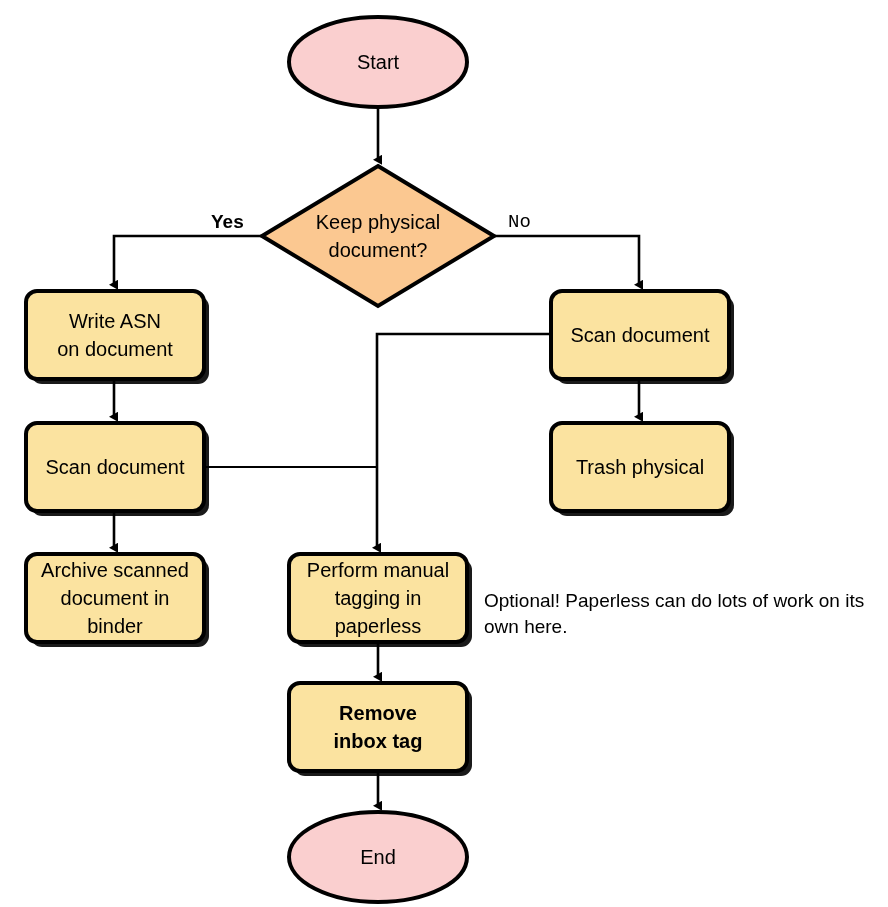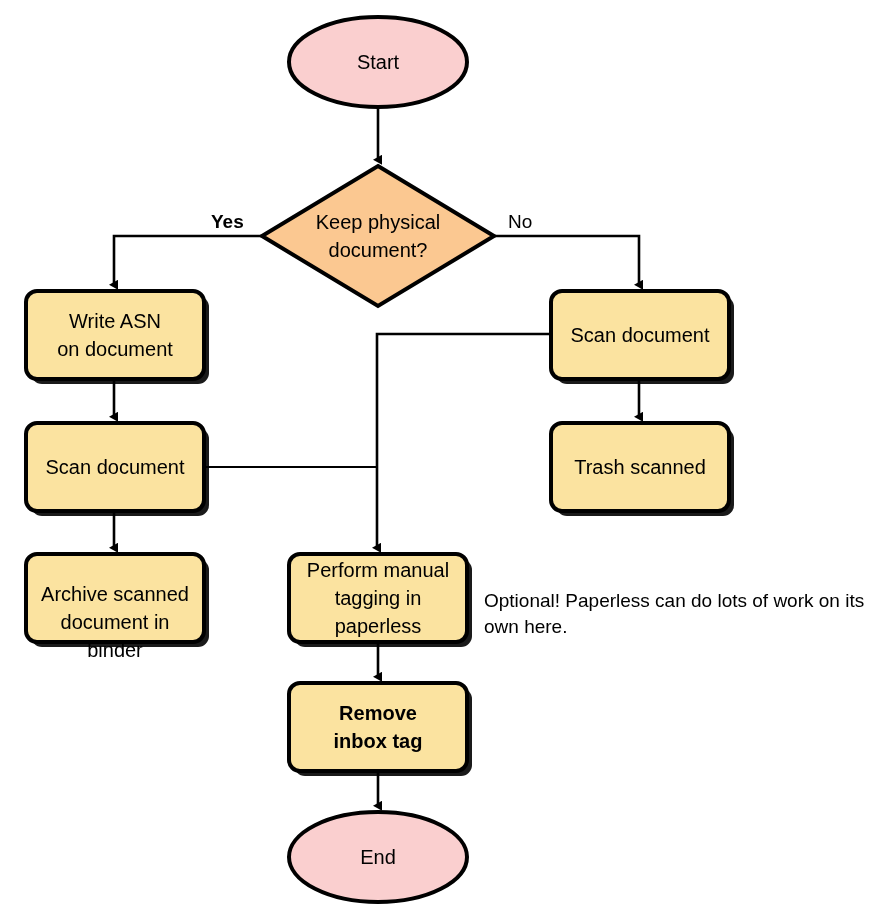"No" div.edge-label { font-family: none -> Liberation Mono, monospace }
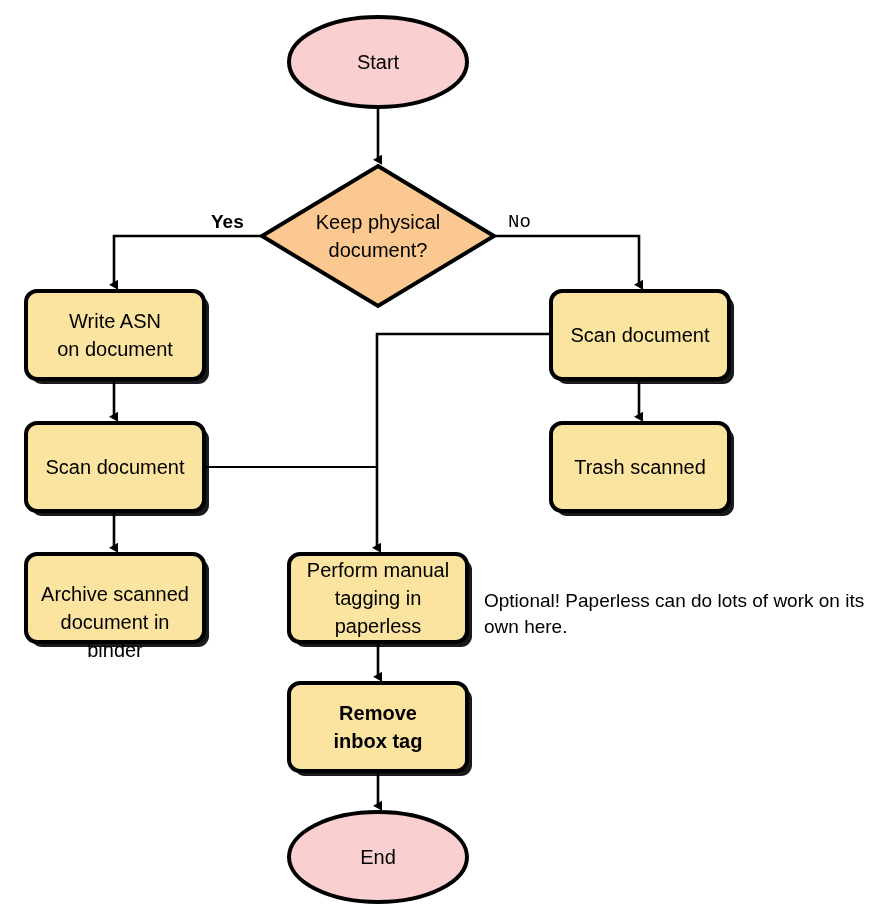"Trash scanned" div.node-label { text: scanned -> physical }
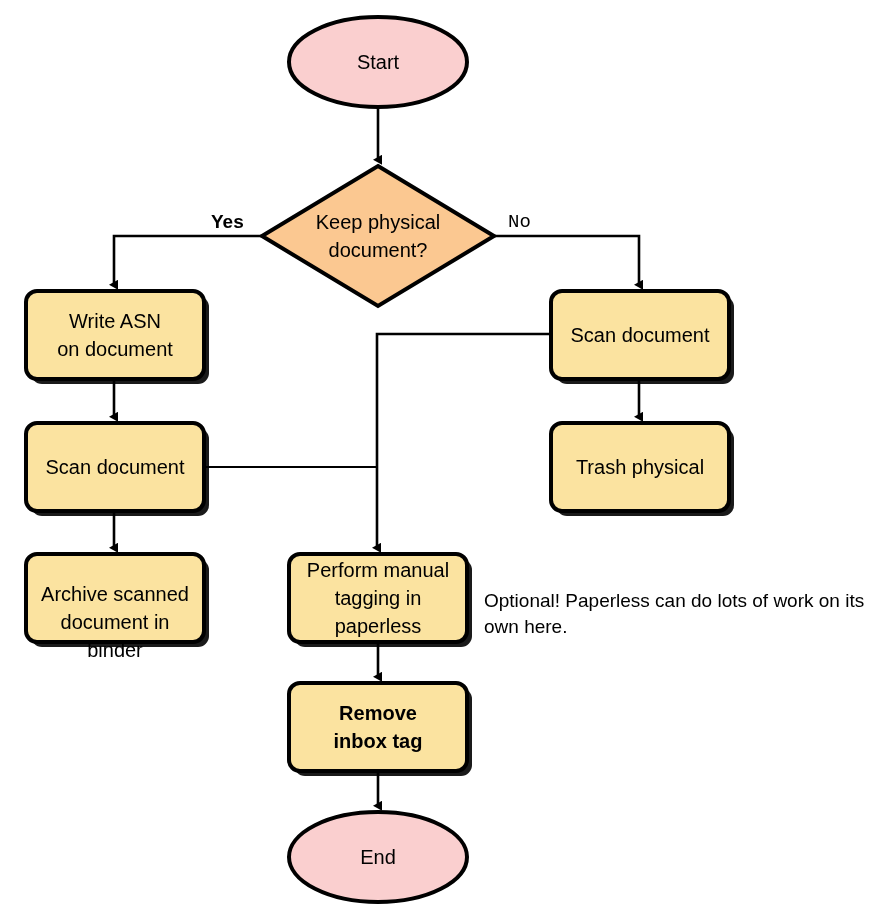"Archive scanned" div.node-label { margin-top: 24px -> none }
